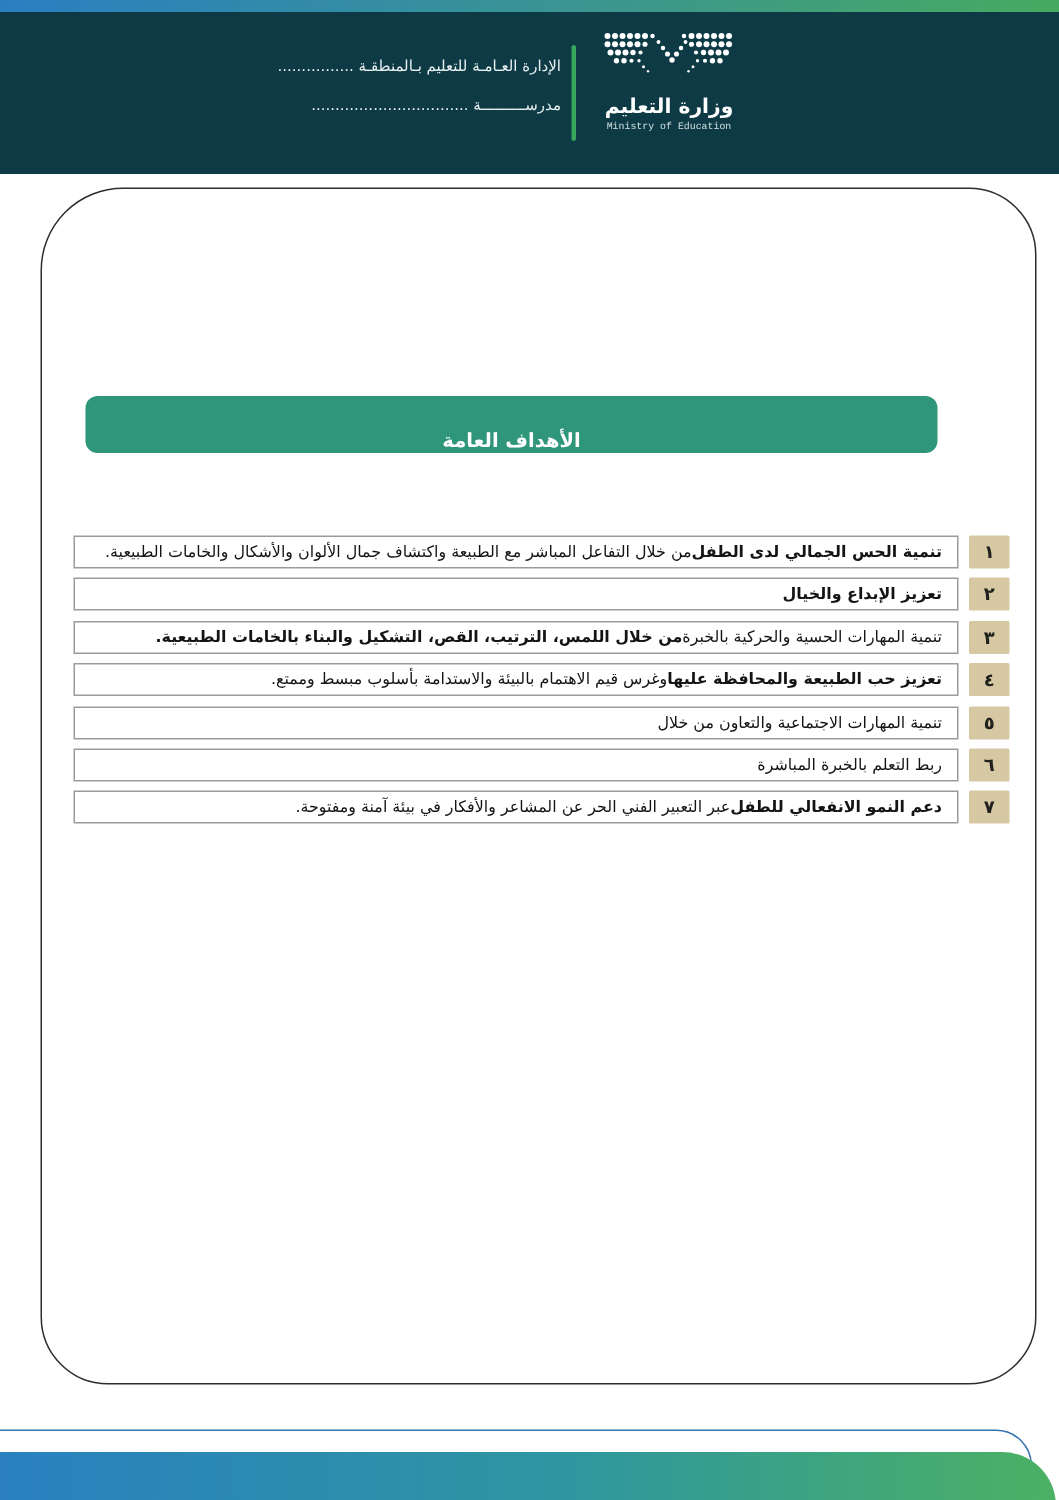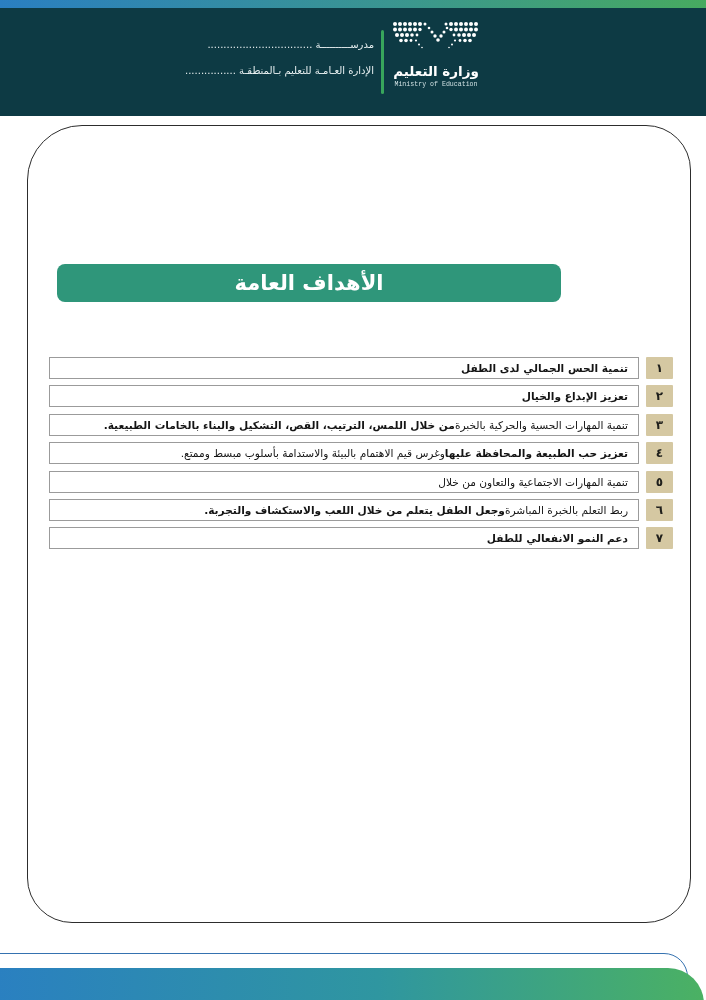"مدرســــــــــة" div { order: before "الإدارة العـامـة للتعليم بـالمنطقـة" -> after "الإدارة العـامـة للتعليم بـالمنطقـة" }
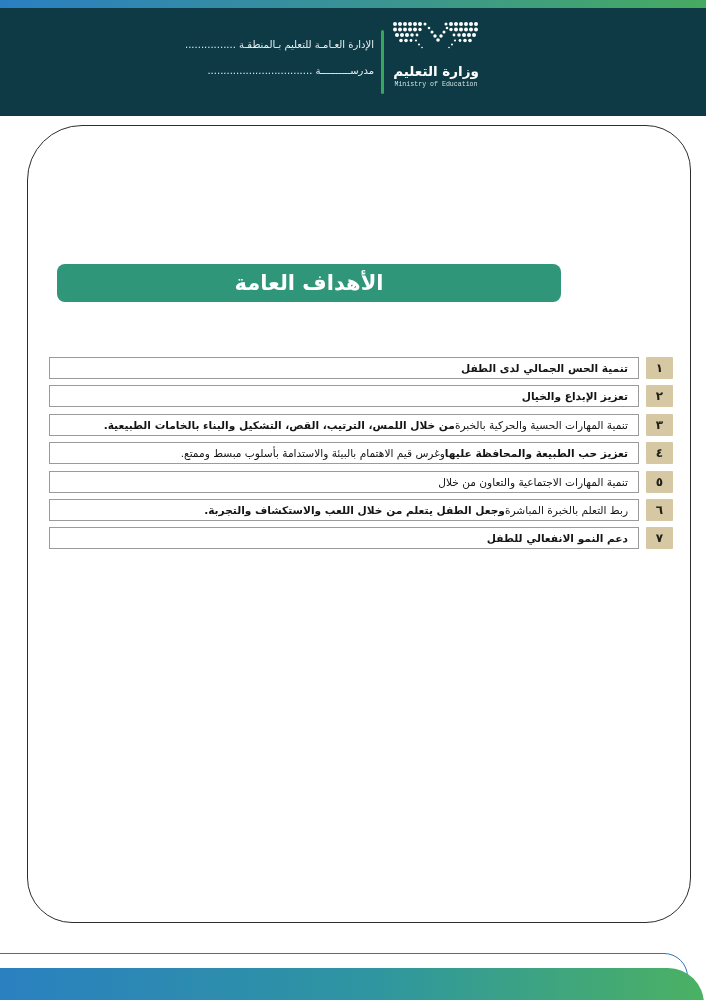"وزارة التعليم" .logo-block { left: 388px -> 398px }
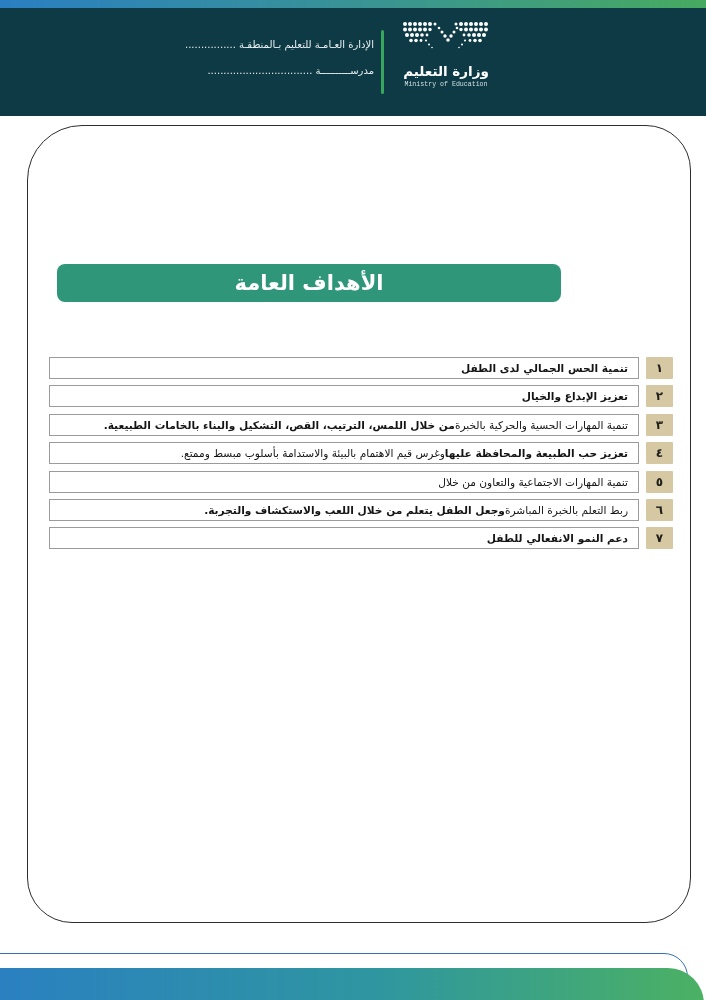"الأهداف العامة" .banner { align-items: center -> flex-end; font-size: 21px -> 13px; width: 504px -> 568px }
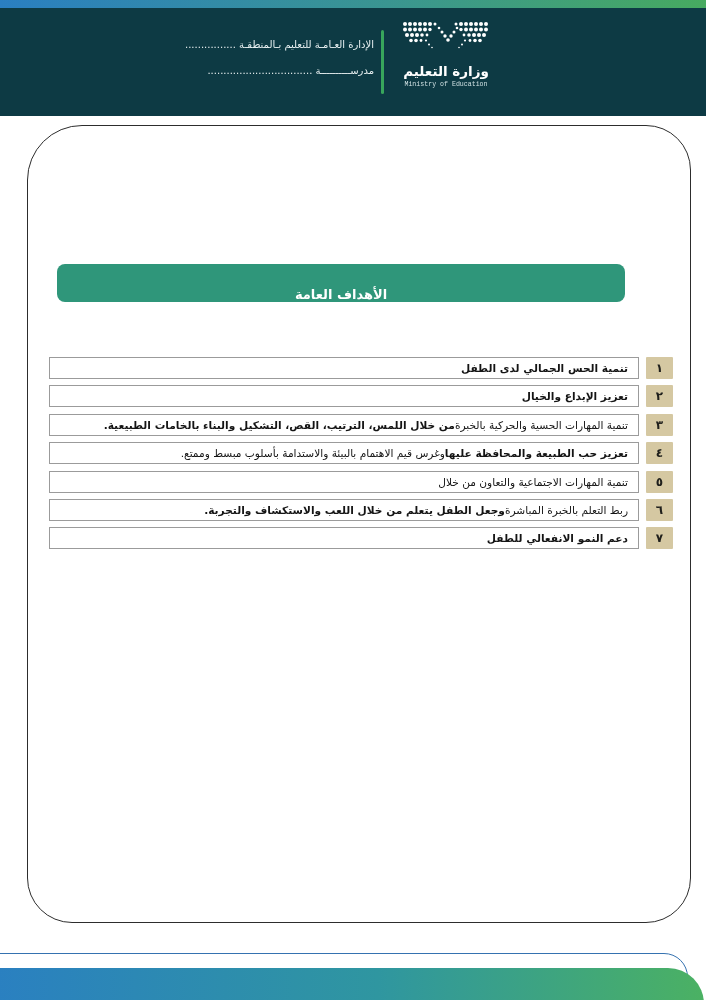"من خلال التفاعل المباشر مع" span { html: none -> <span> من خلال التفاعل المباشر مع الطبيعة واكتشاف جمال الألوان والأشكال والخامات الطبيعية.</span> }
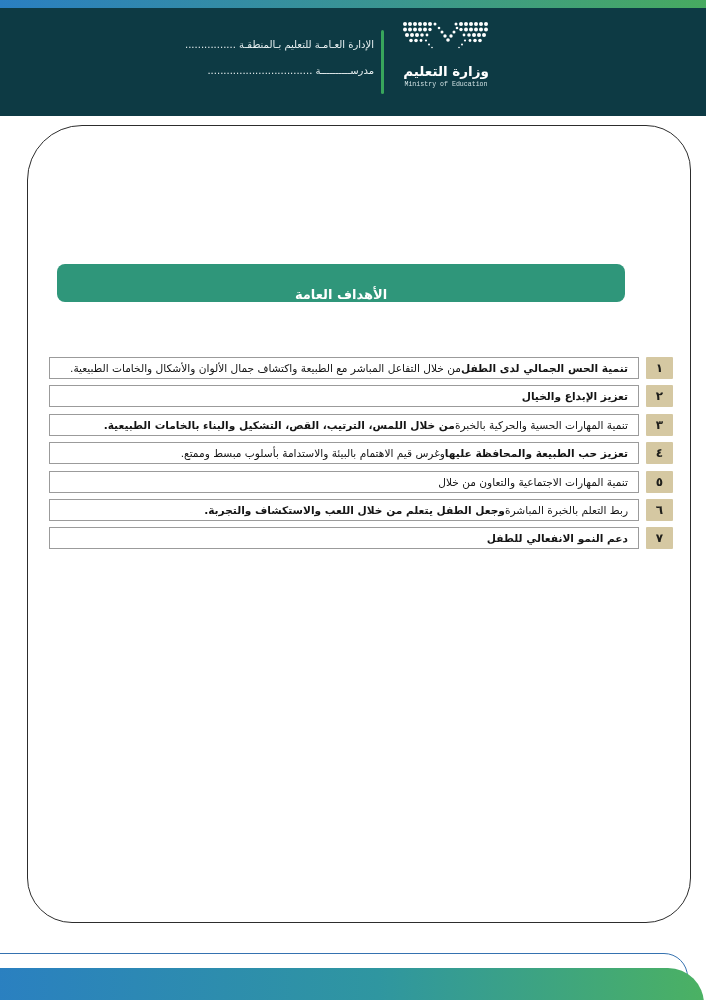"وجعل الطفل يتعلم من خلال" span.b { html: <span>وجعل الطفل يتعلم من خلال اللعب والاستكشاف والتجربة.</span> -> none }
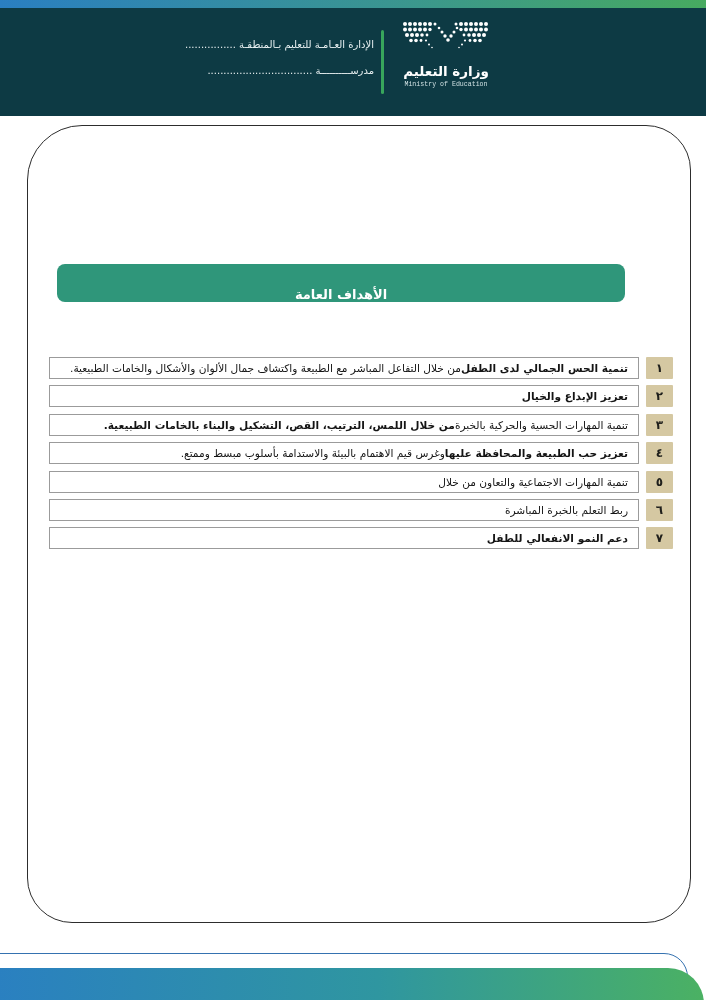"عبر التعبير الفني الحر عن" span { html: none -> <span> عبر التعبير الفني الحر عن المشاعر والأفكار في بيئة آمنة ومفتوحة.</span> }
